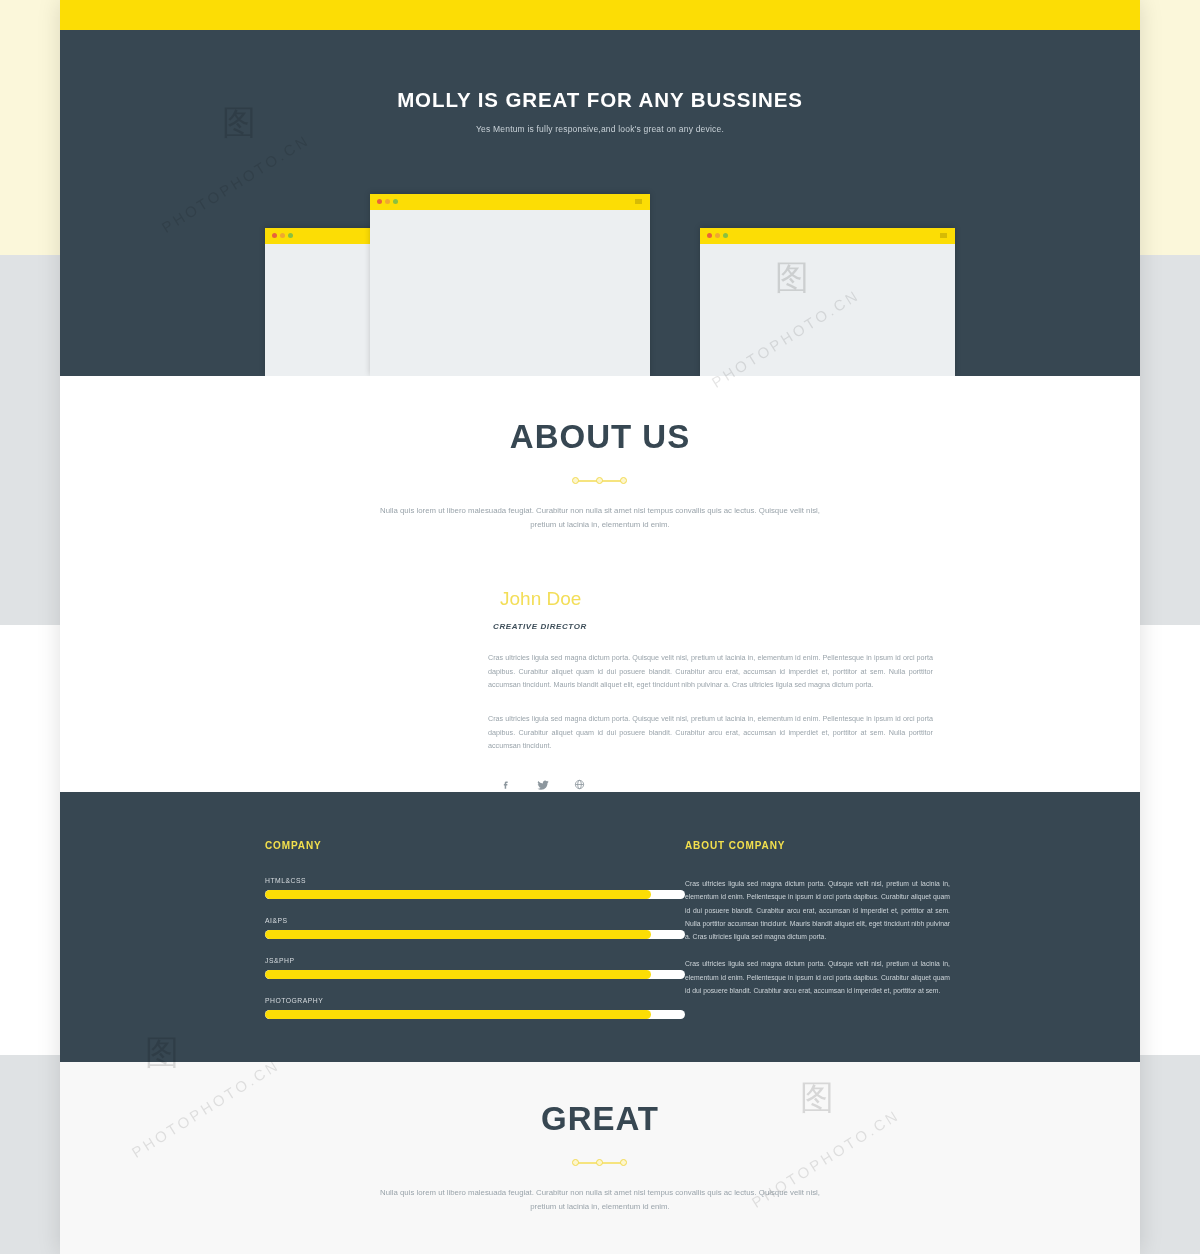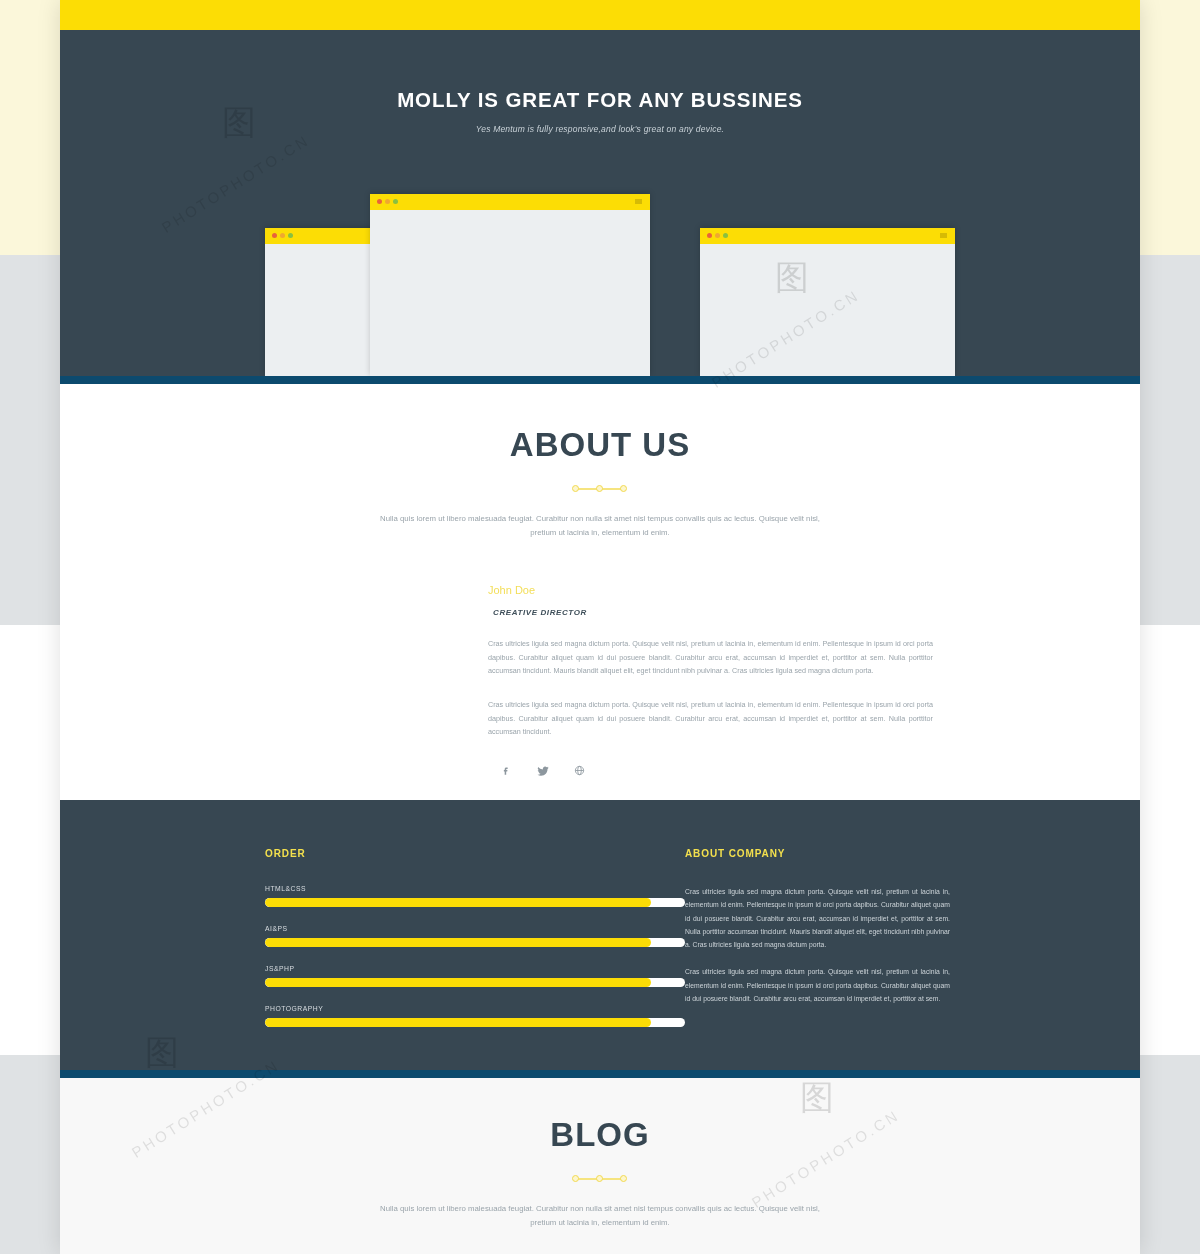"Yes Mentum is fully responsive,and" .hero-sub { font-style: italic -> none }
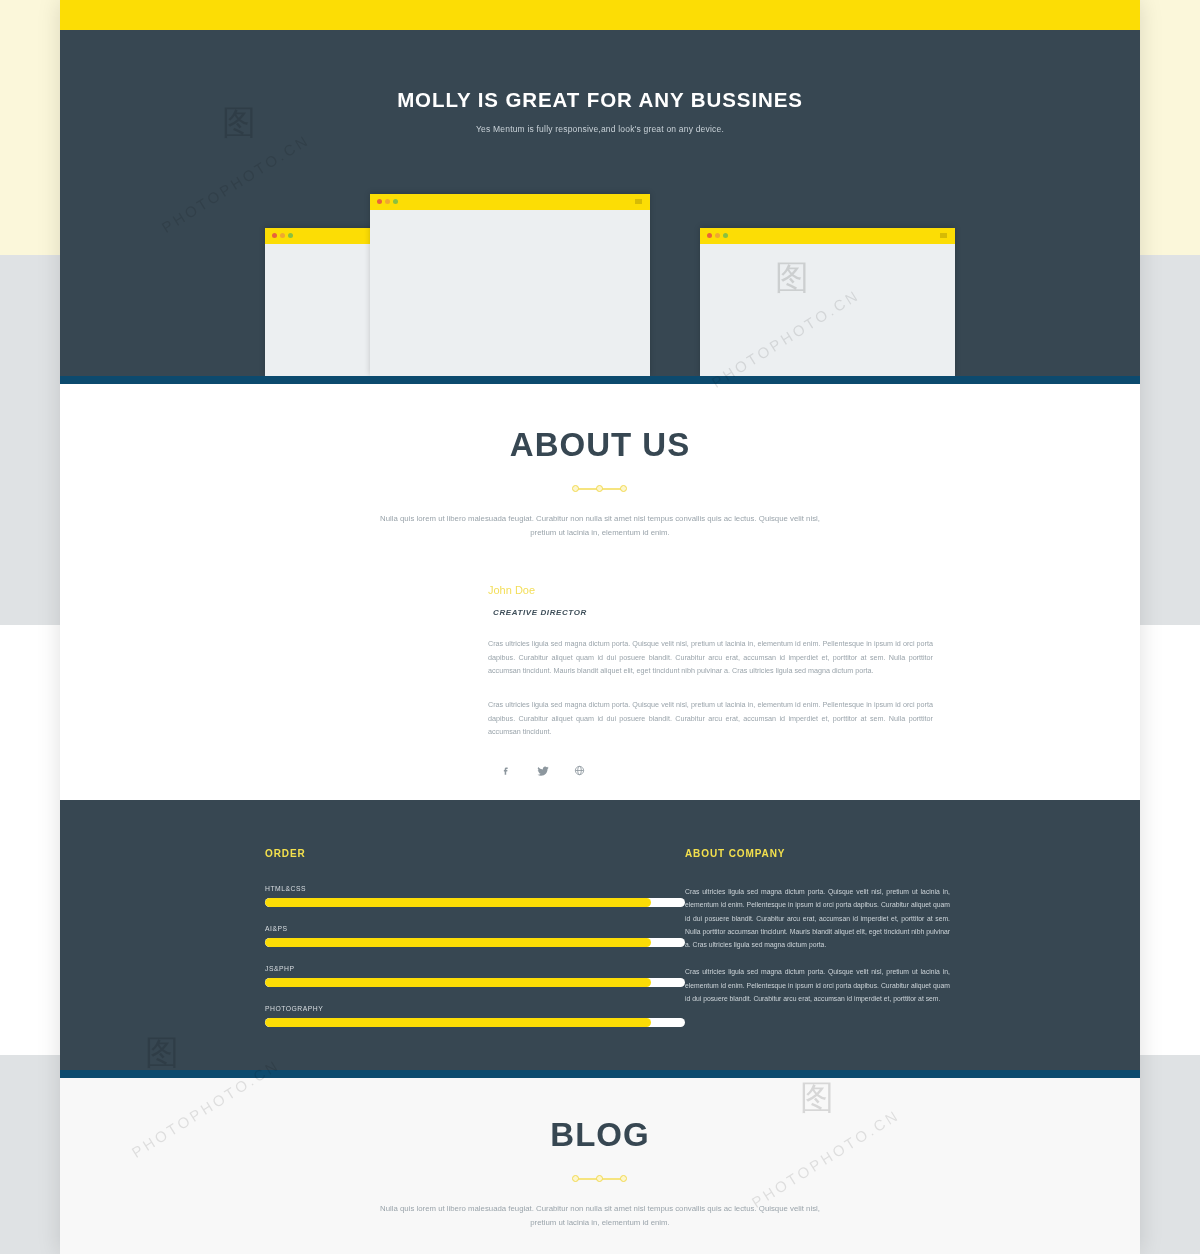"ABOUT US" .sec-title { margin: 8px -> 0 }
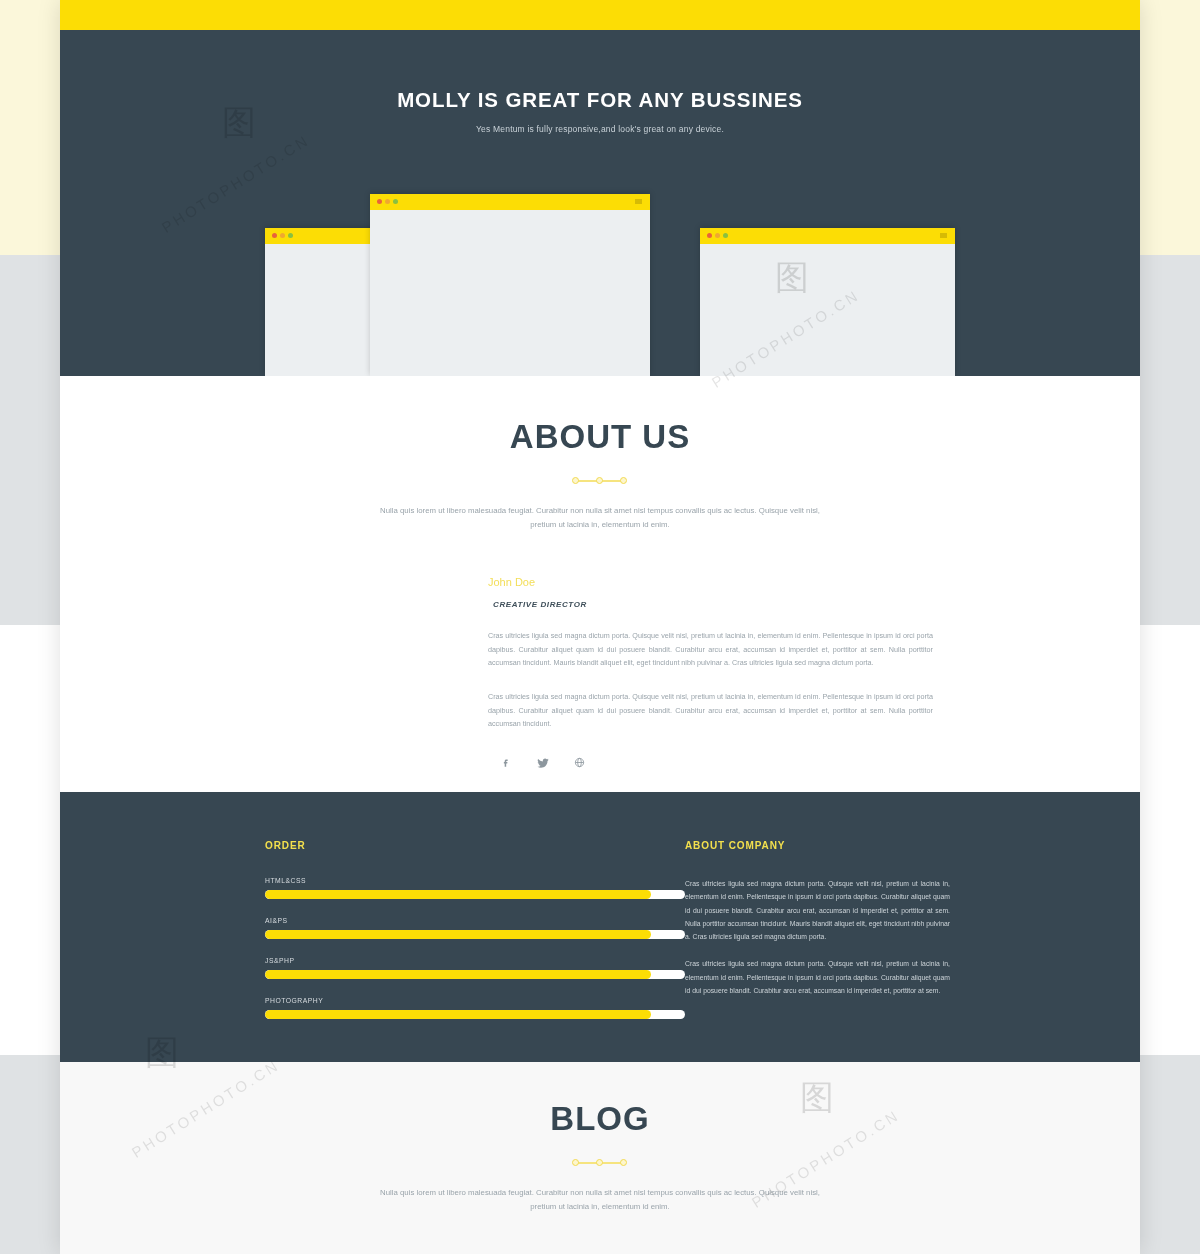"John Doe" .profile-name { font-size: 11px -> 19px; margin: 0 -> 12px }
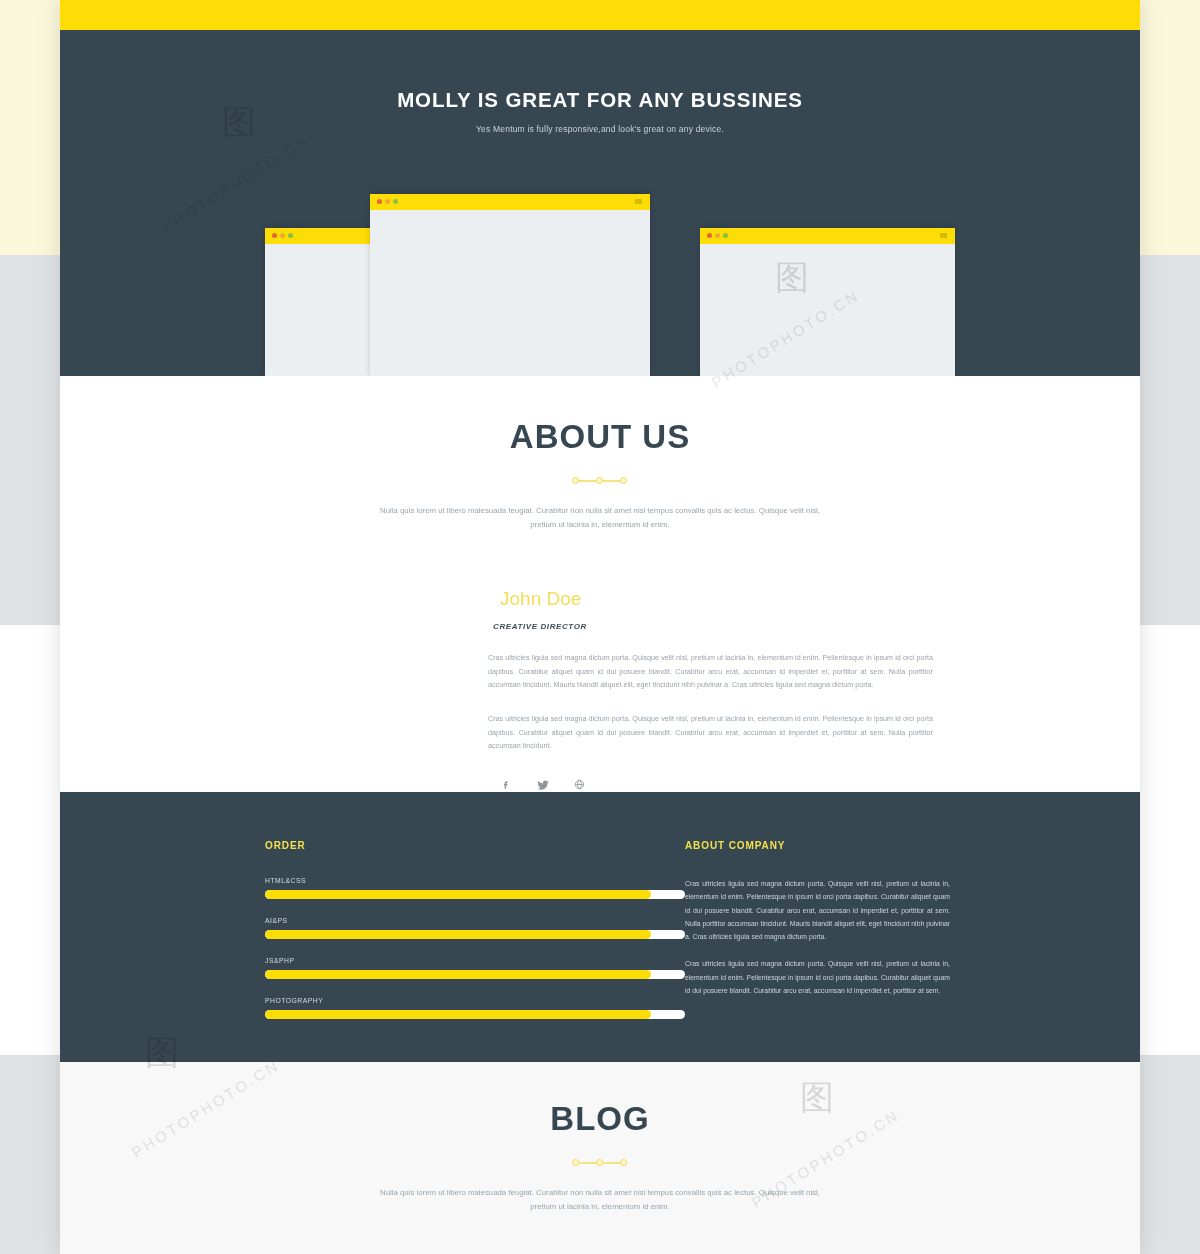"ORDER" h3.dark-h { text: ORDER -> COMPANY }
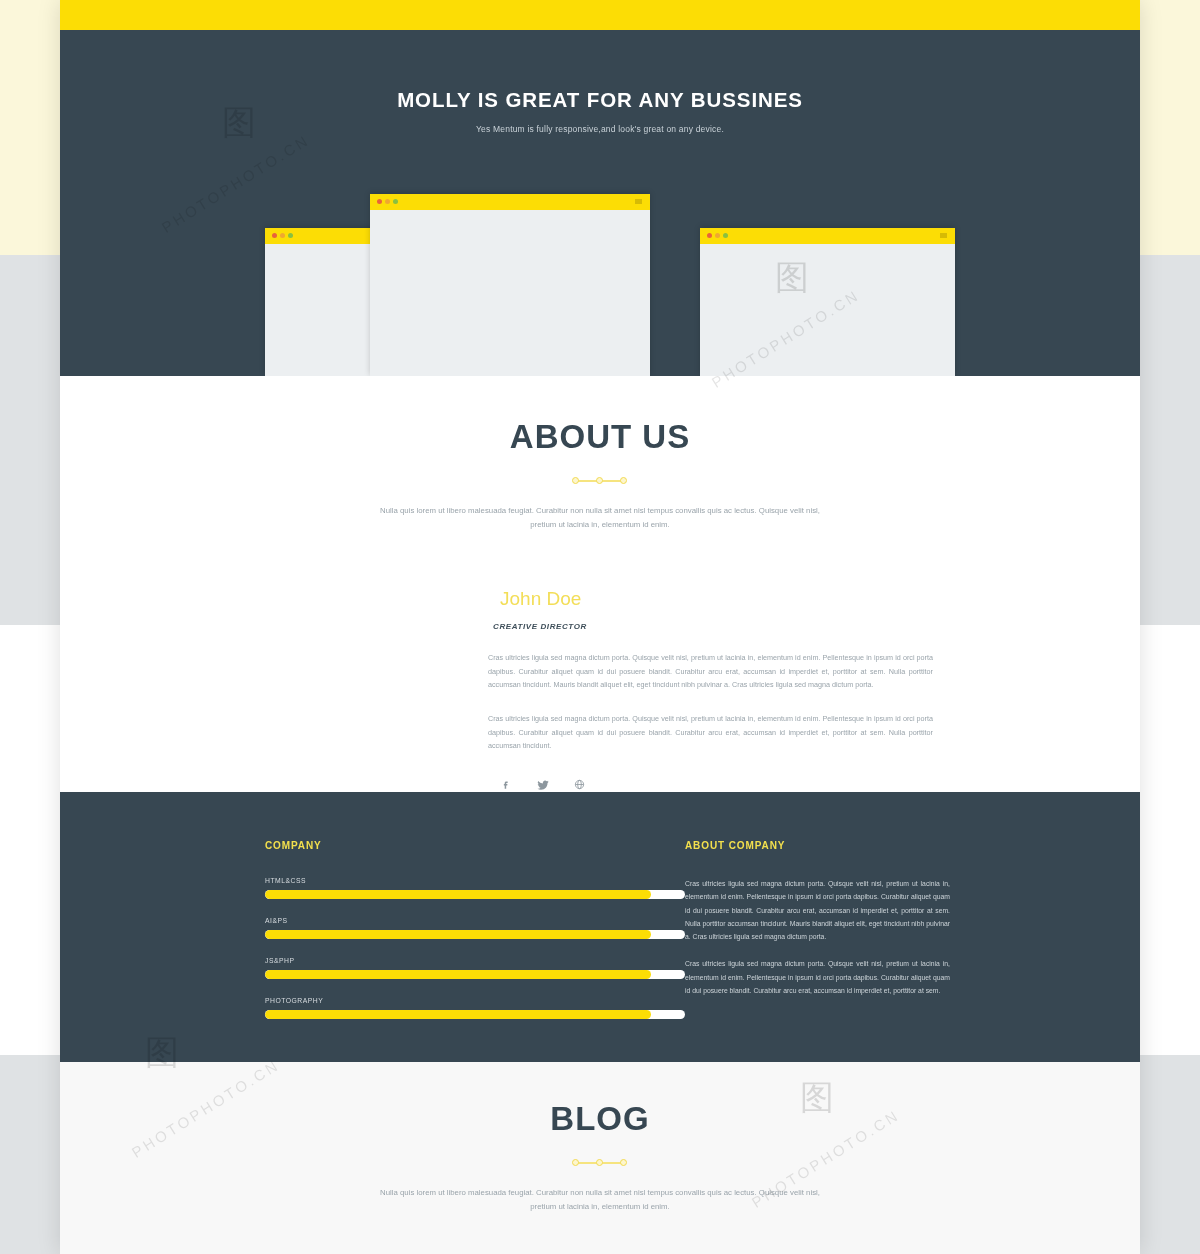"BLOG" h2.sec-title { text: BLOG -> GREAT }
